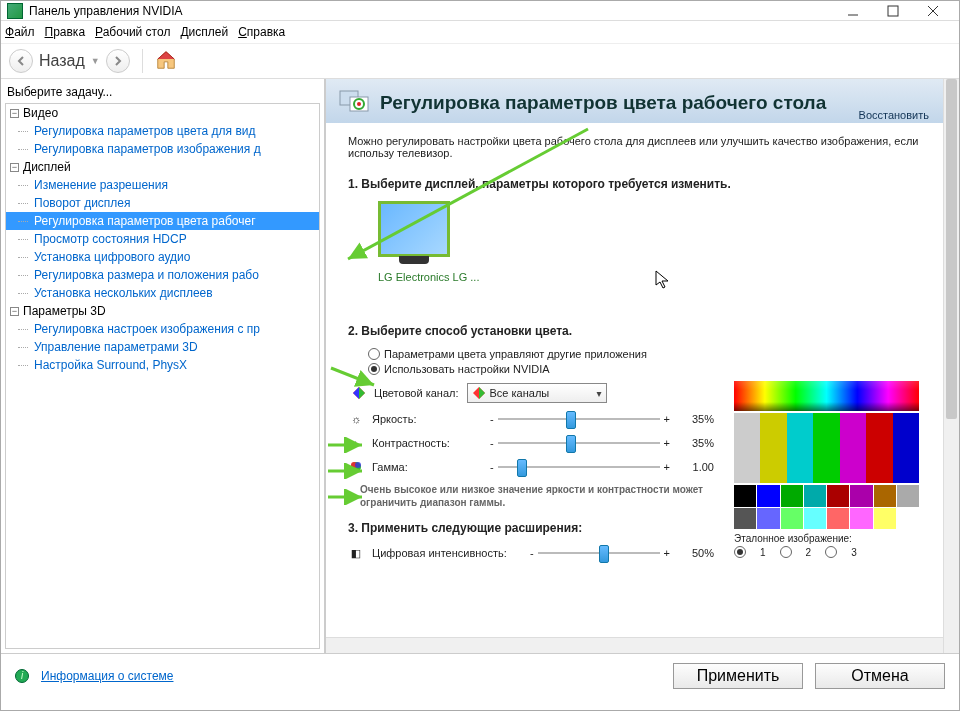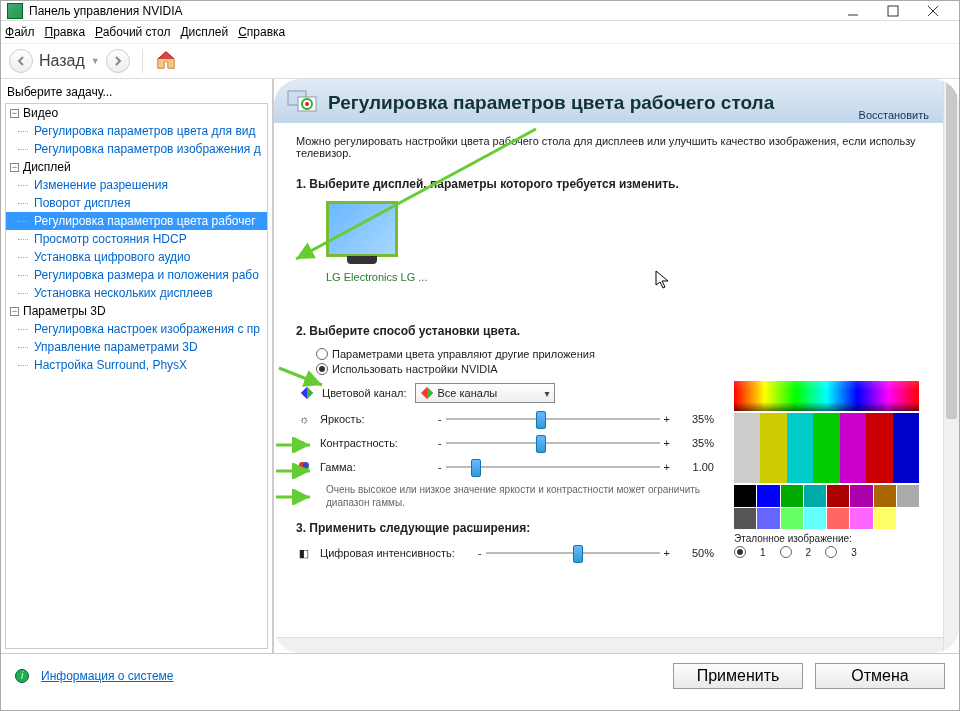"Выберите задачу..." .sidebar { width: 272px -> 324px }
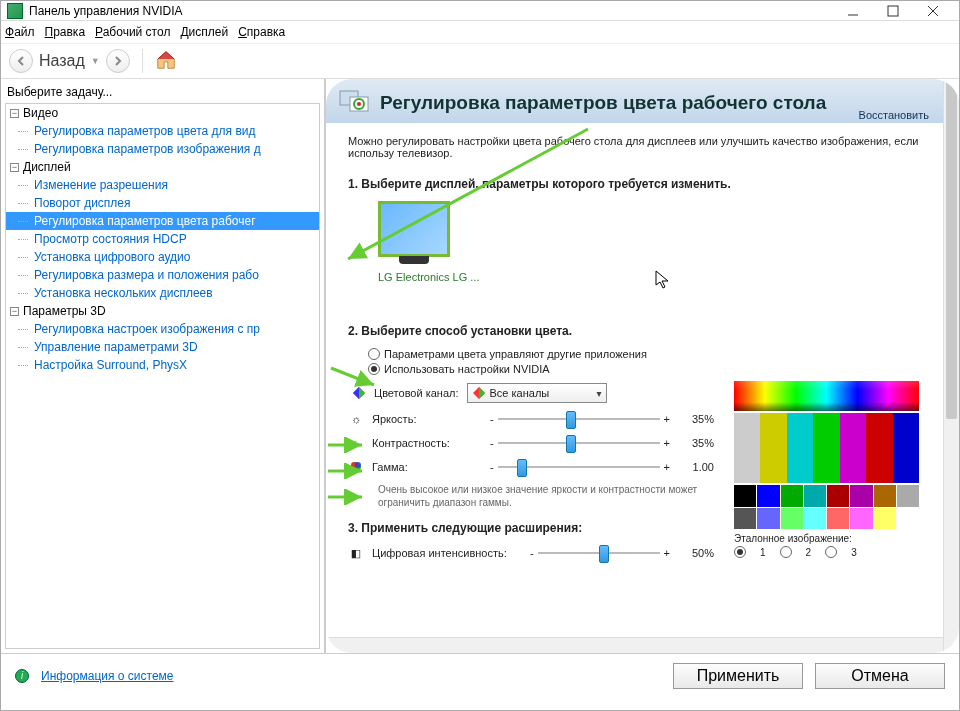"Регулировка параметров цвета рабочего" .content-scroll { border-radius: 26px -> none }
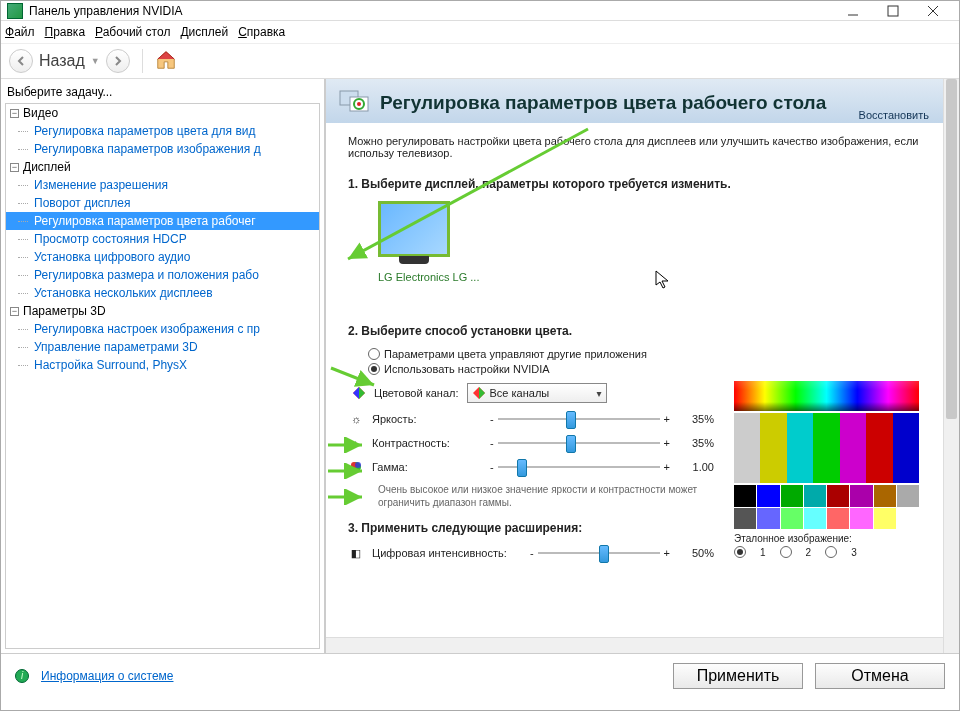"Очень высокое или низкое значение" .note { font-weight: none -> bold; margin: 6px 0 6px 30px -> 6px 0 6px 12px }
